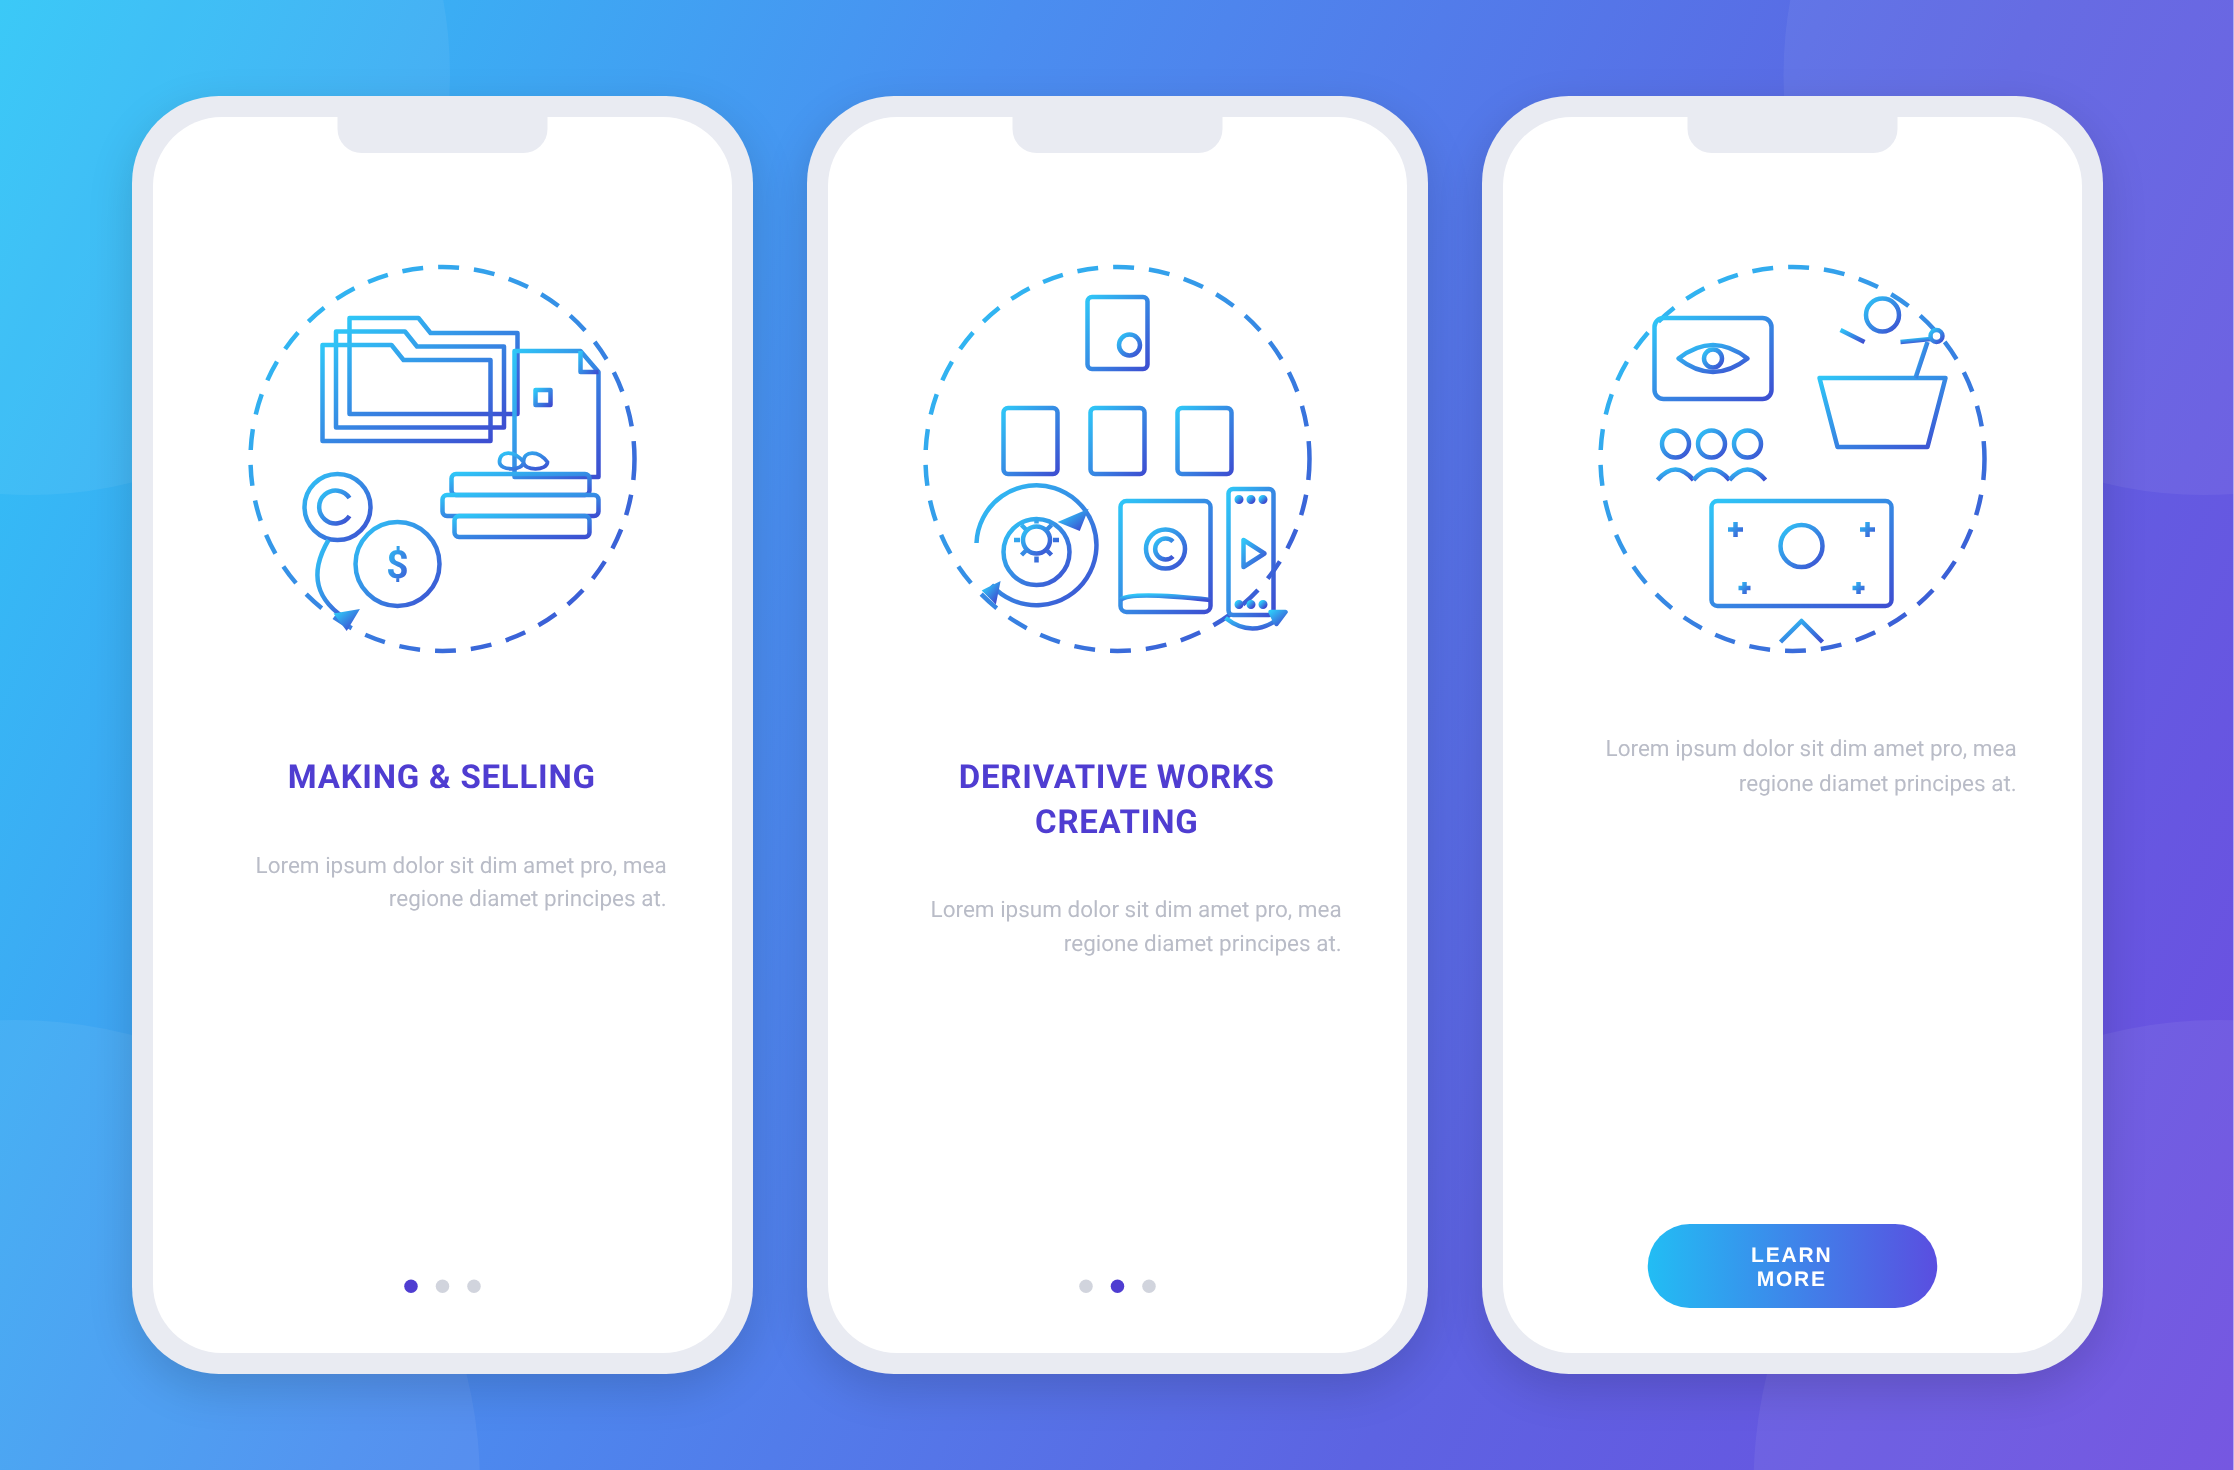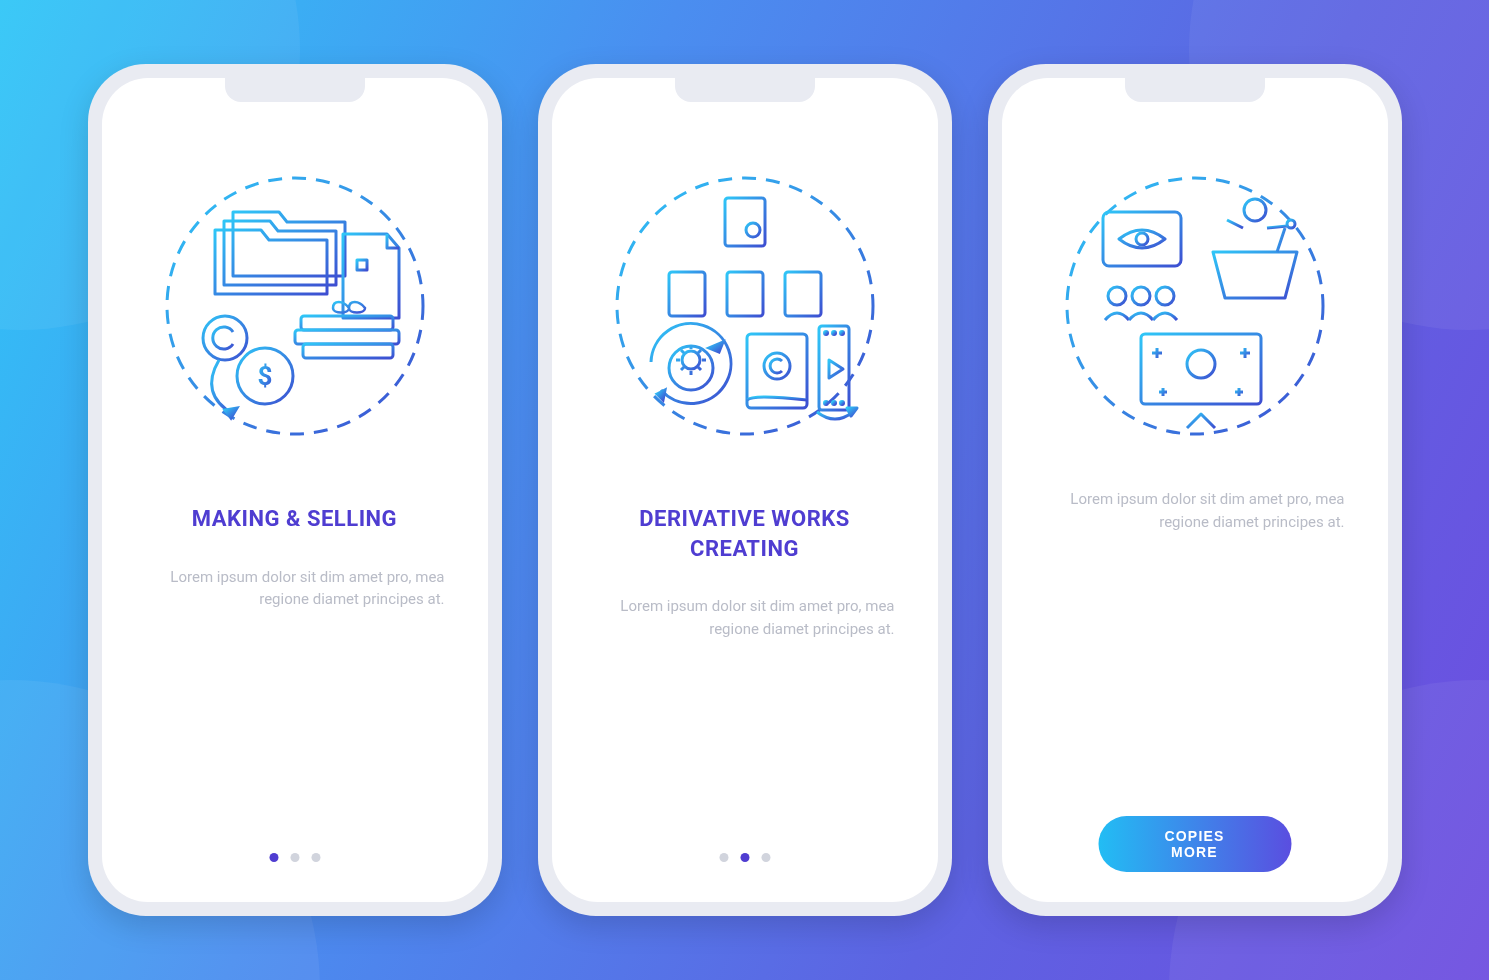"COPIES MORE" button.cta { text: COPIES -> LEARN }
